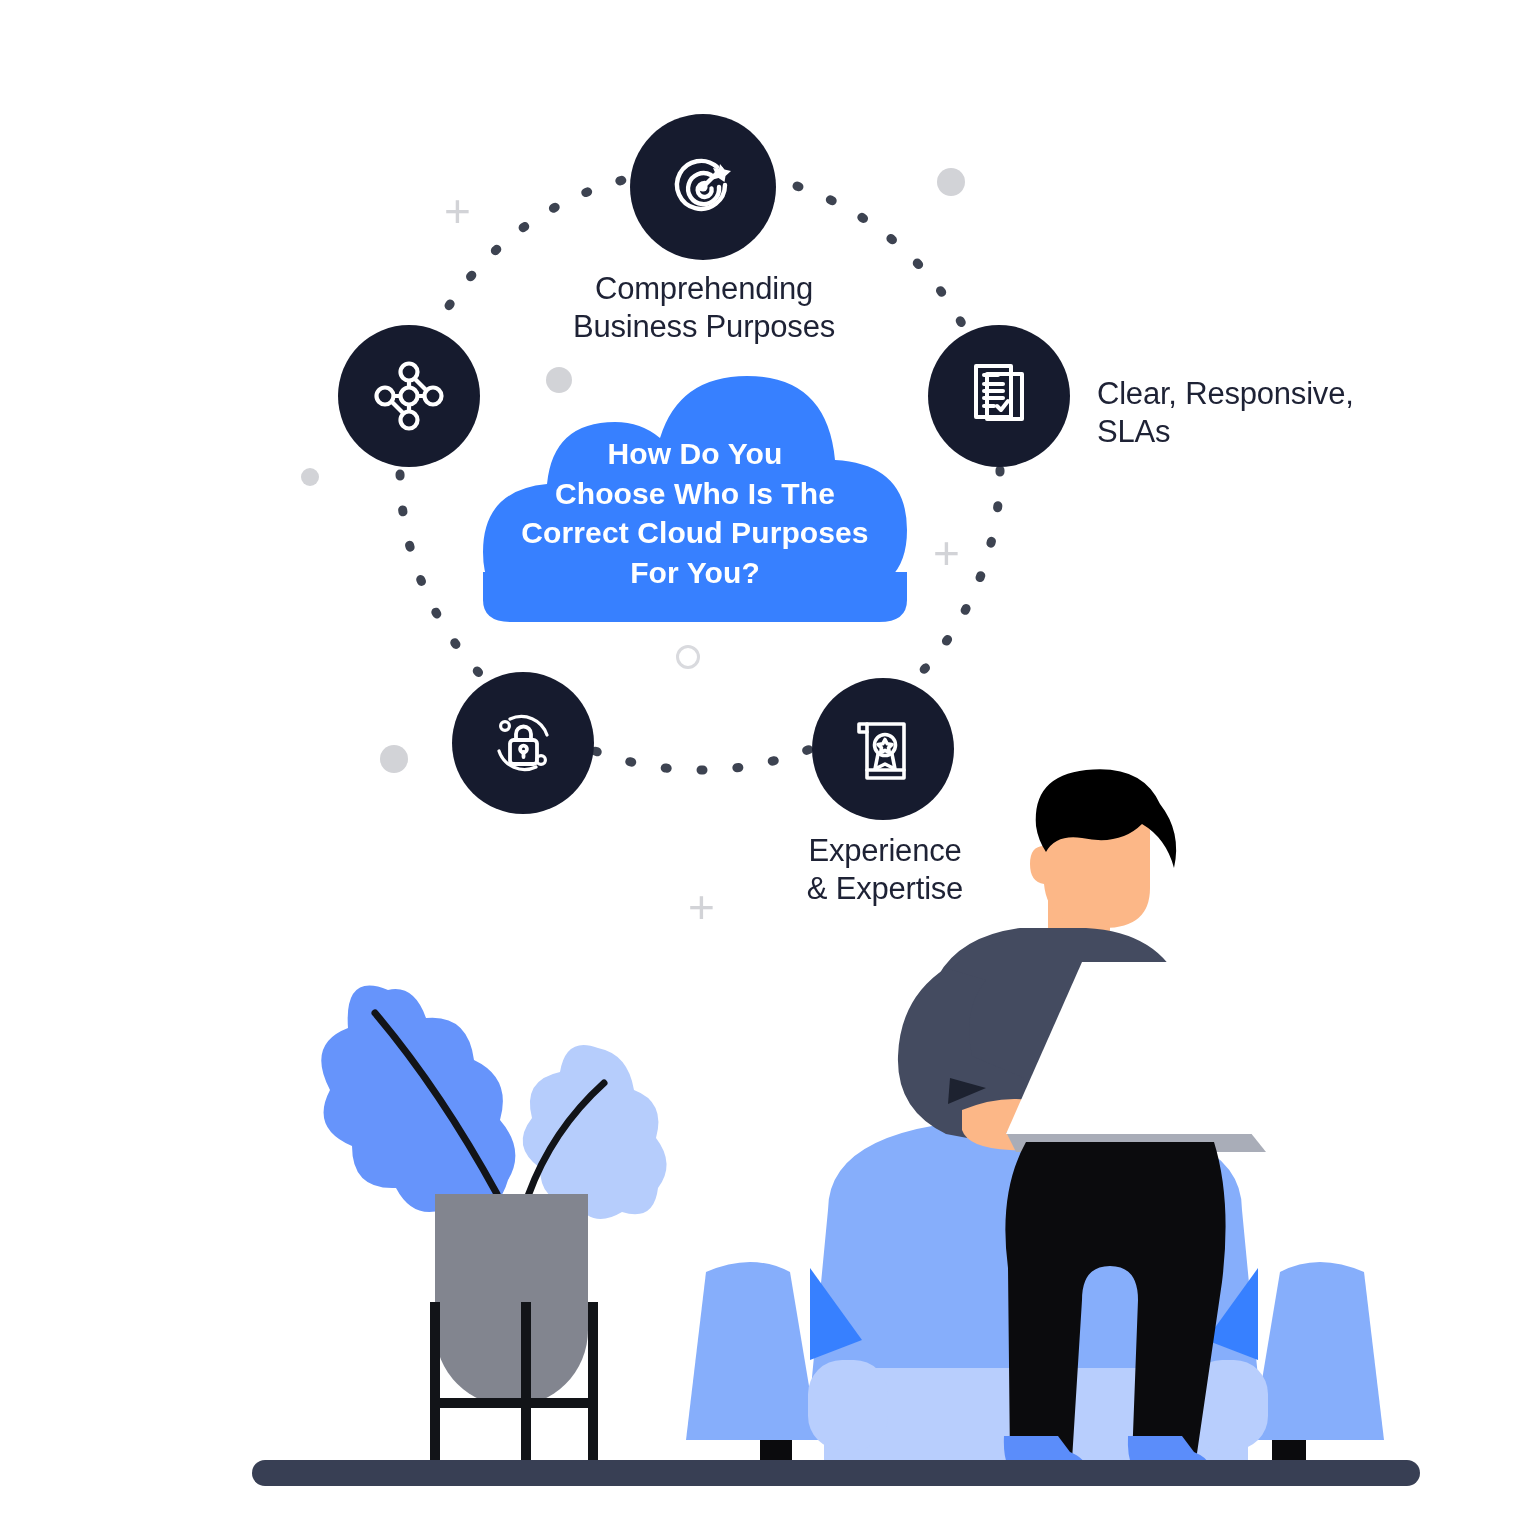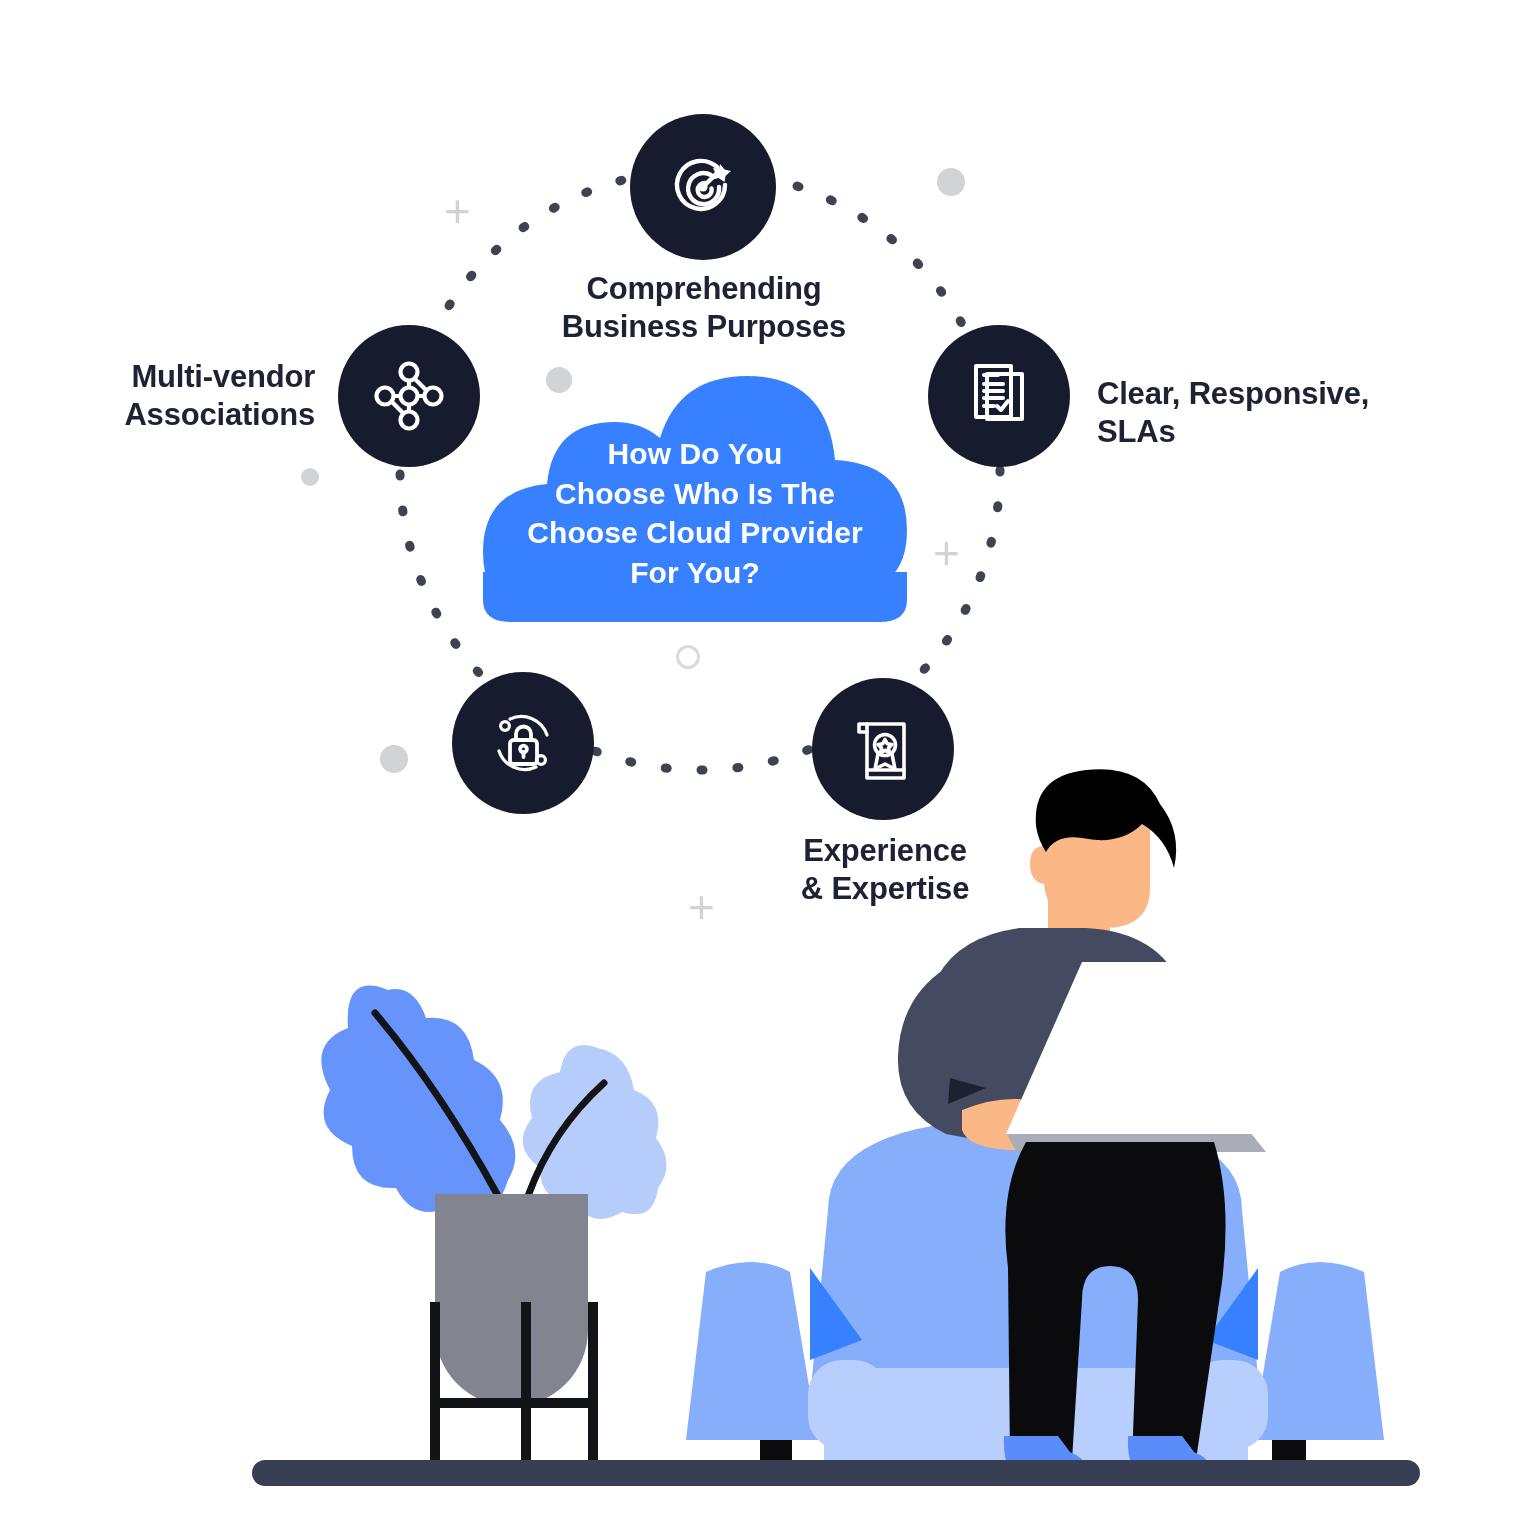"Comprehending" .node-label { font-weight: 700 -> 400 }
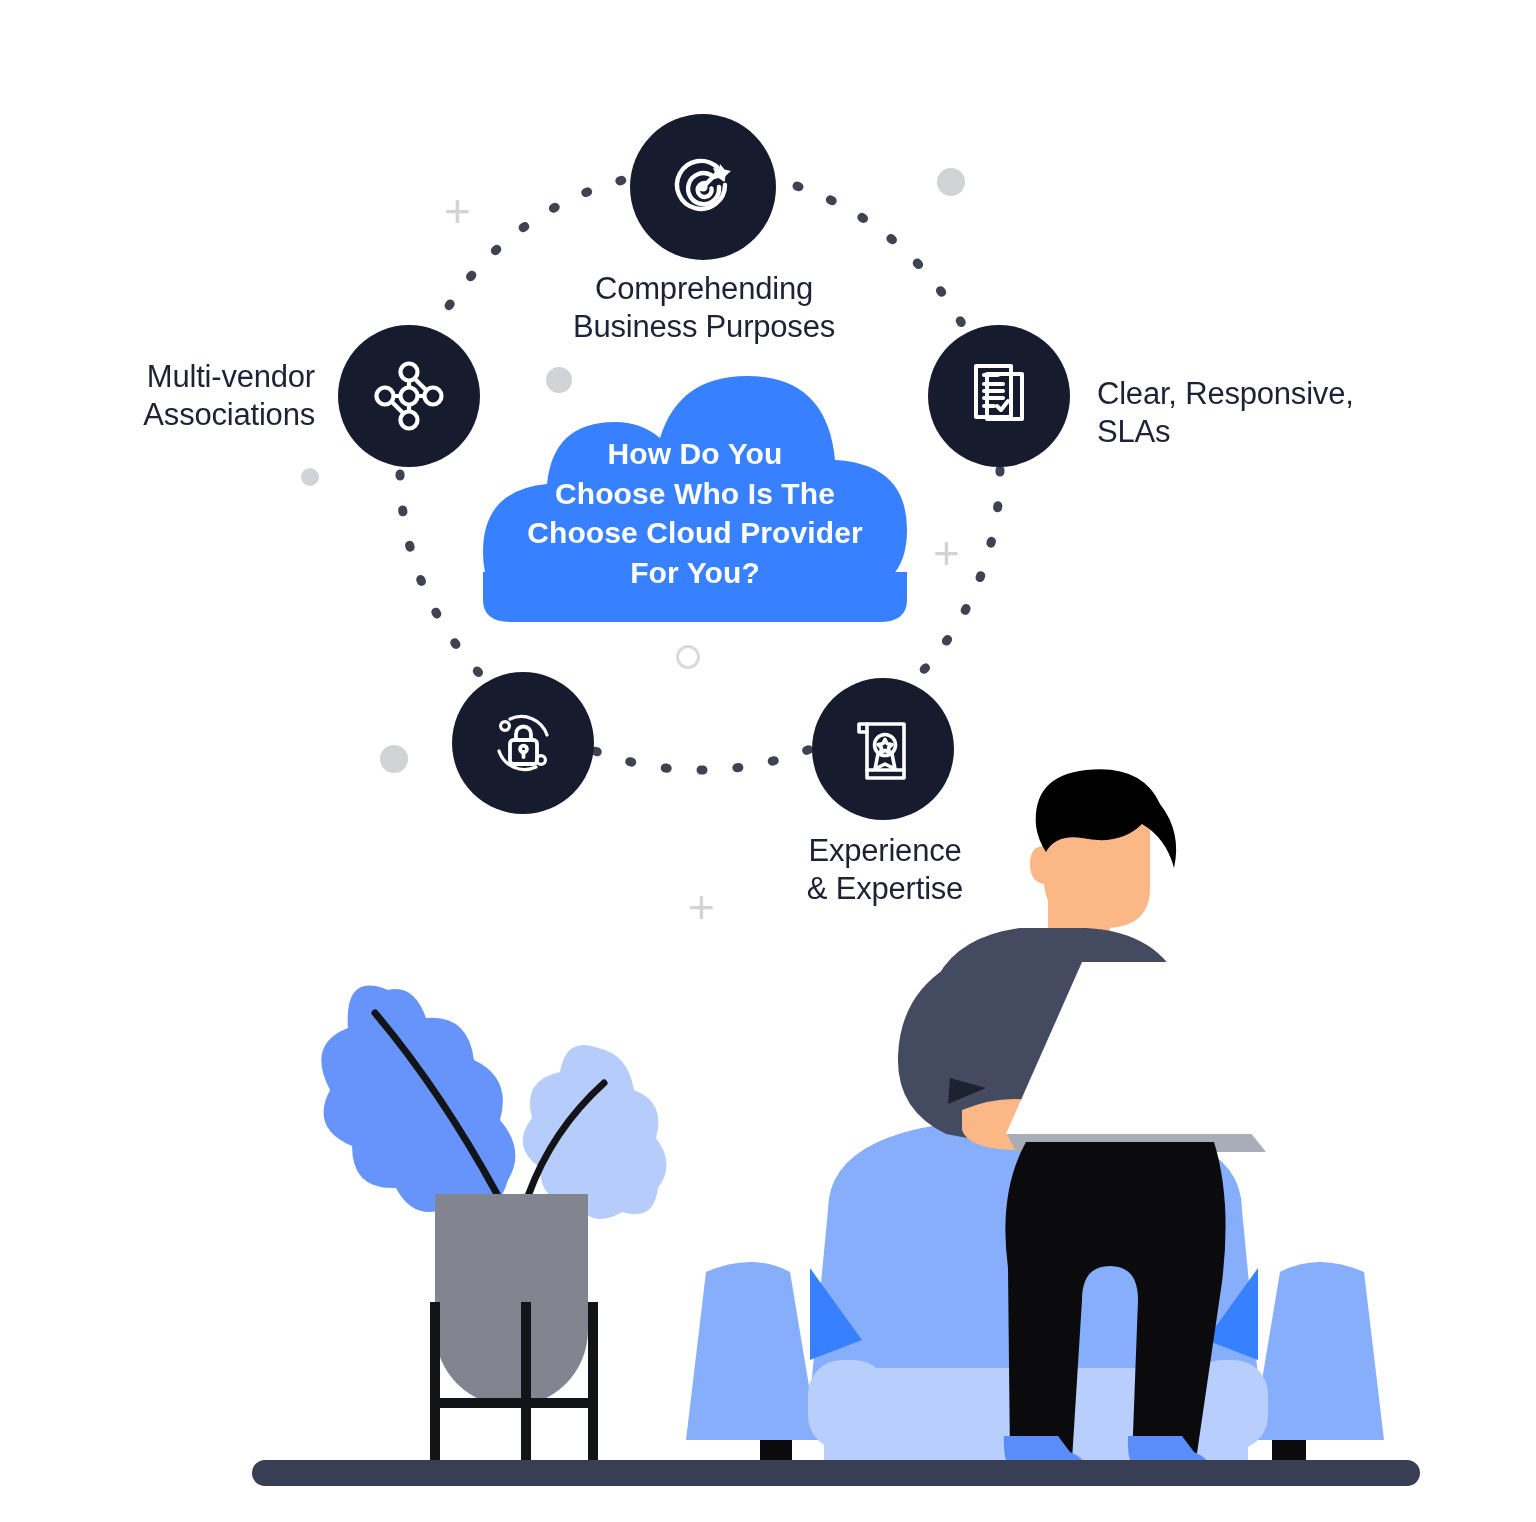"Multi-vendor" div.abs { html: <div>Multi-vendor Associations</div> -> none }
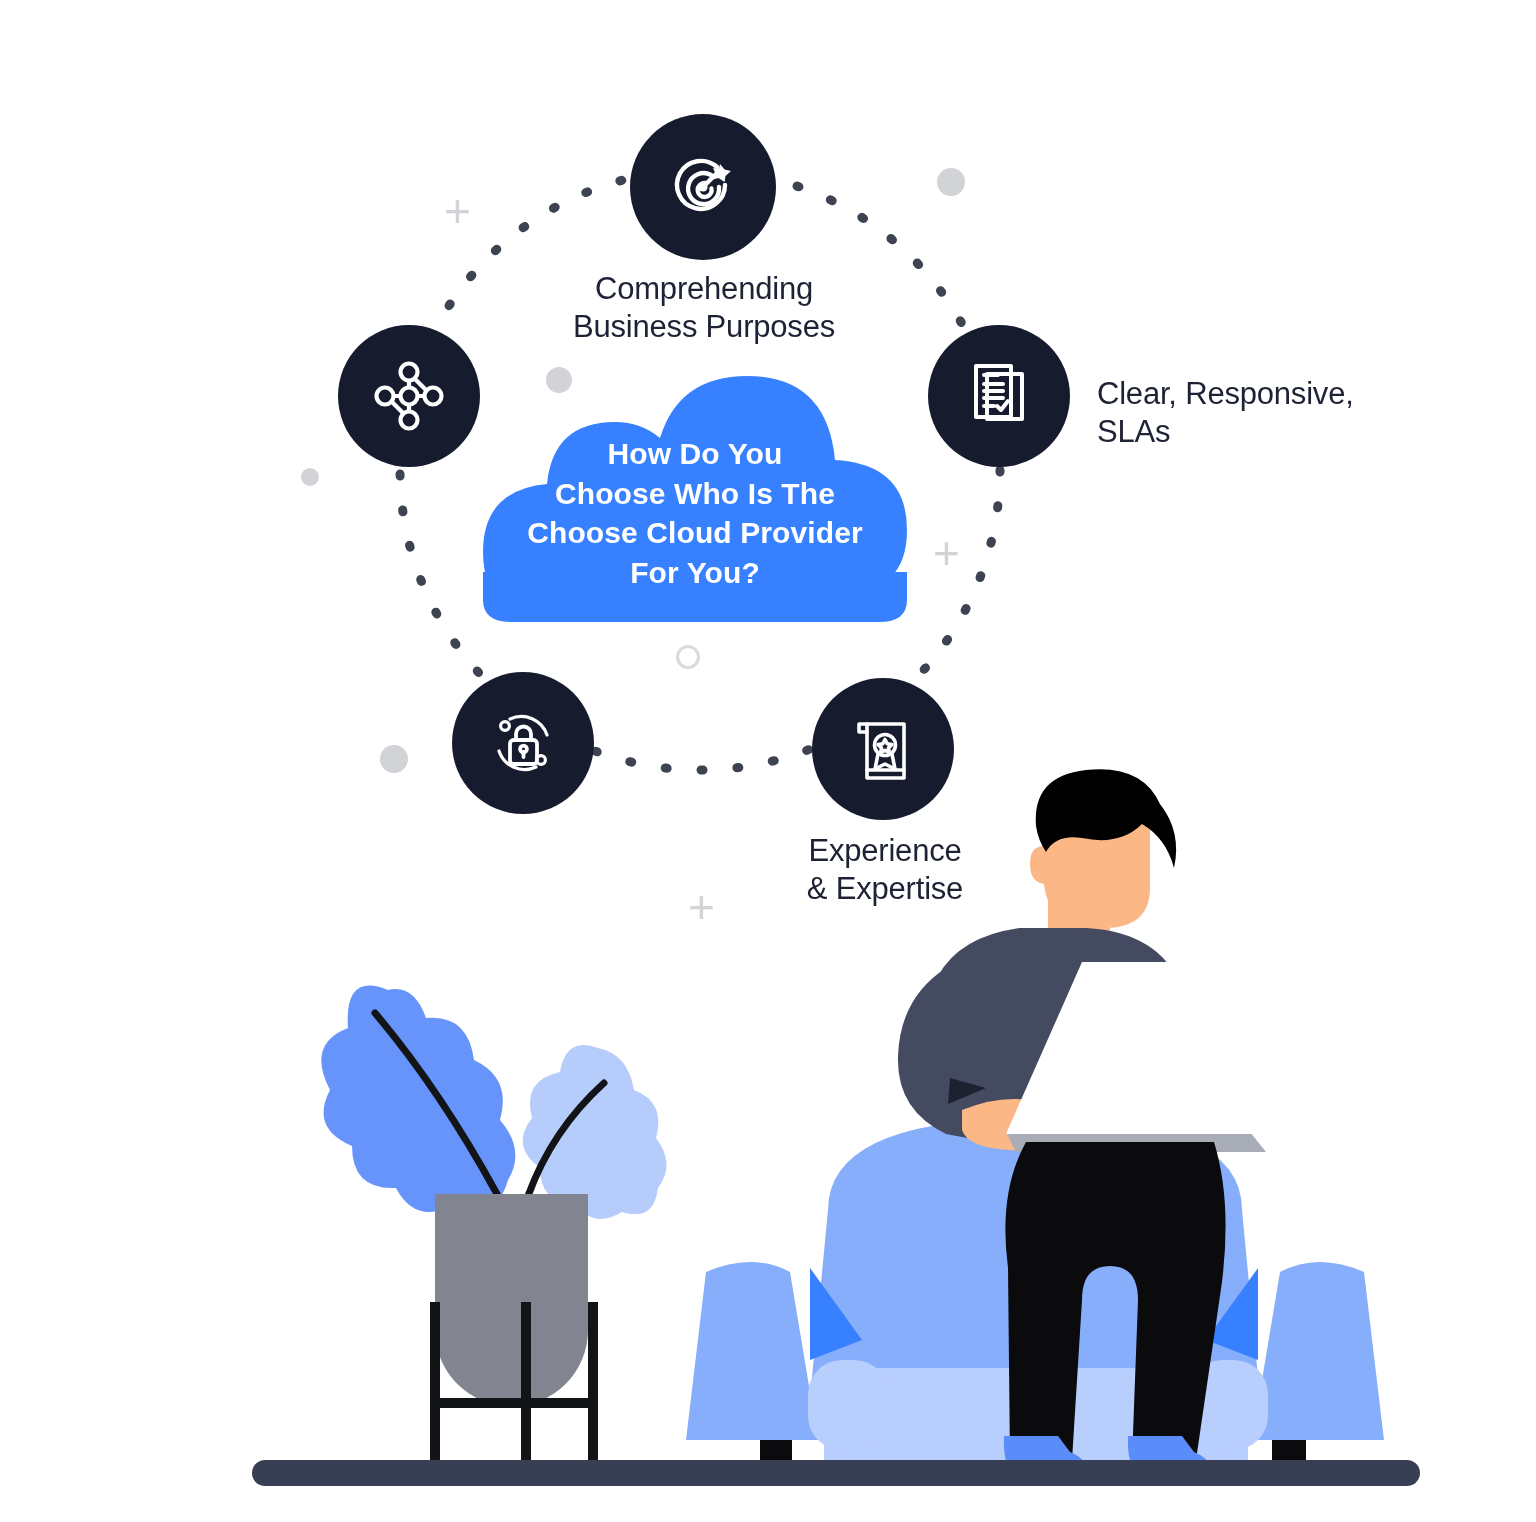"How Do You" div.cloud-text { text: Choose Cloud Provider -> Correct Cloud Purposes }
